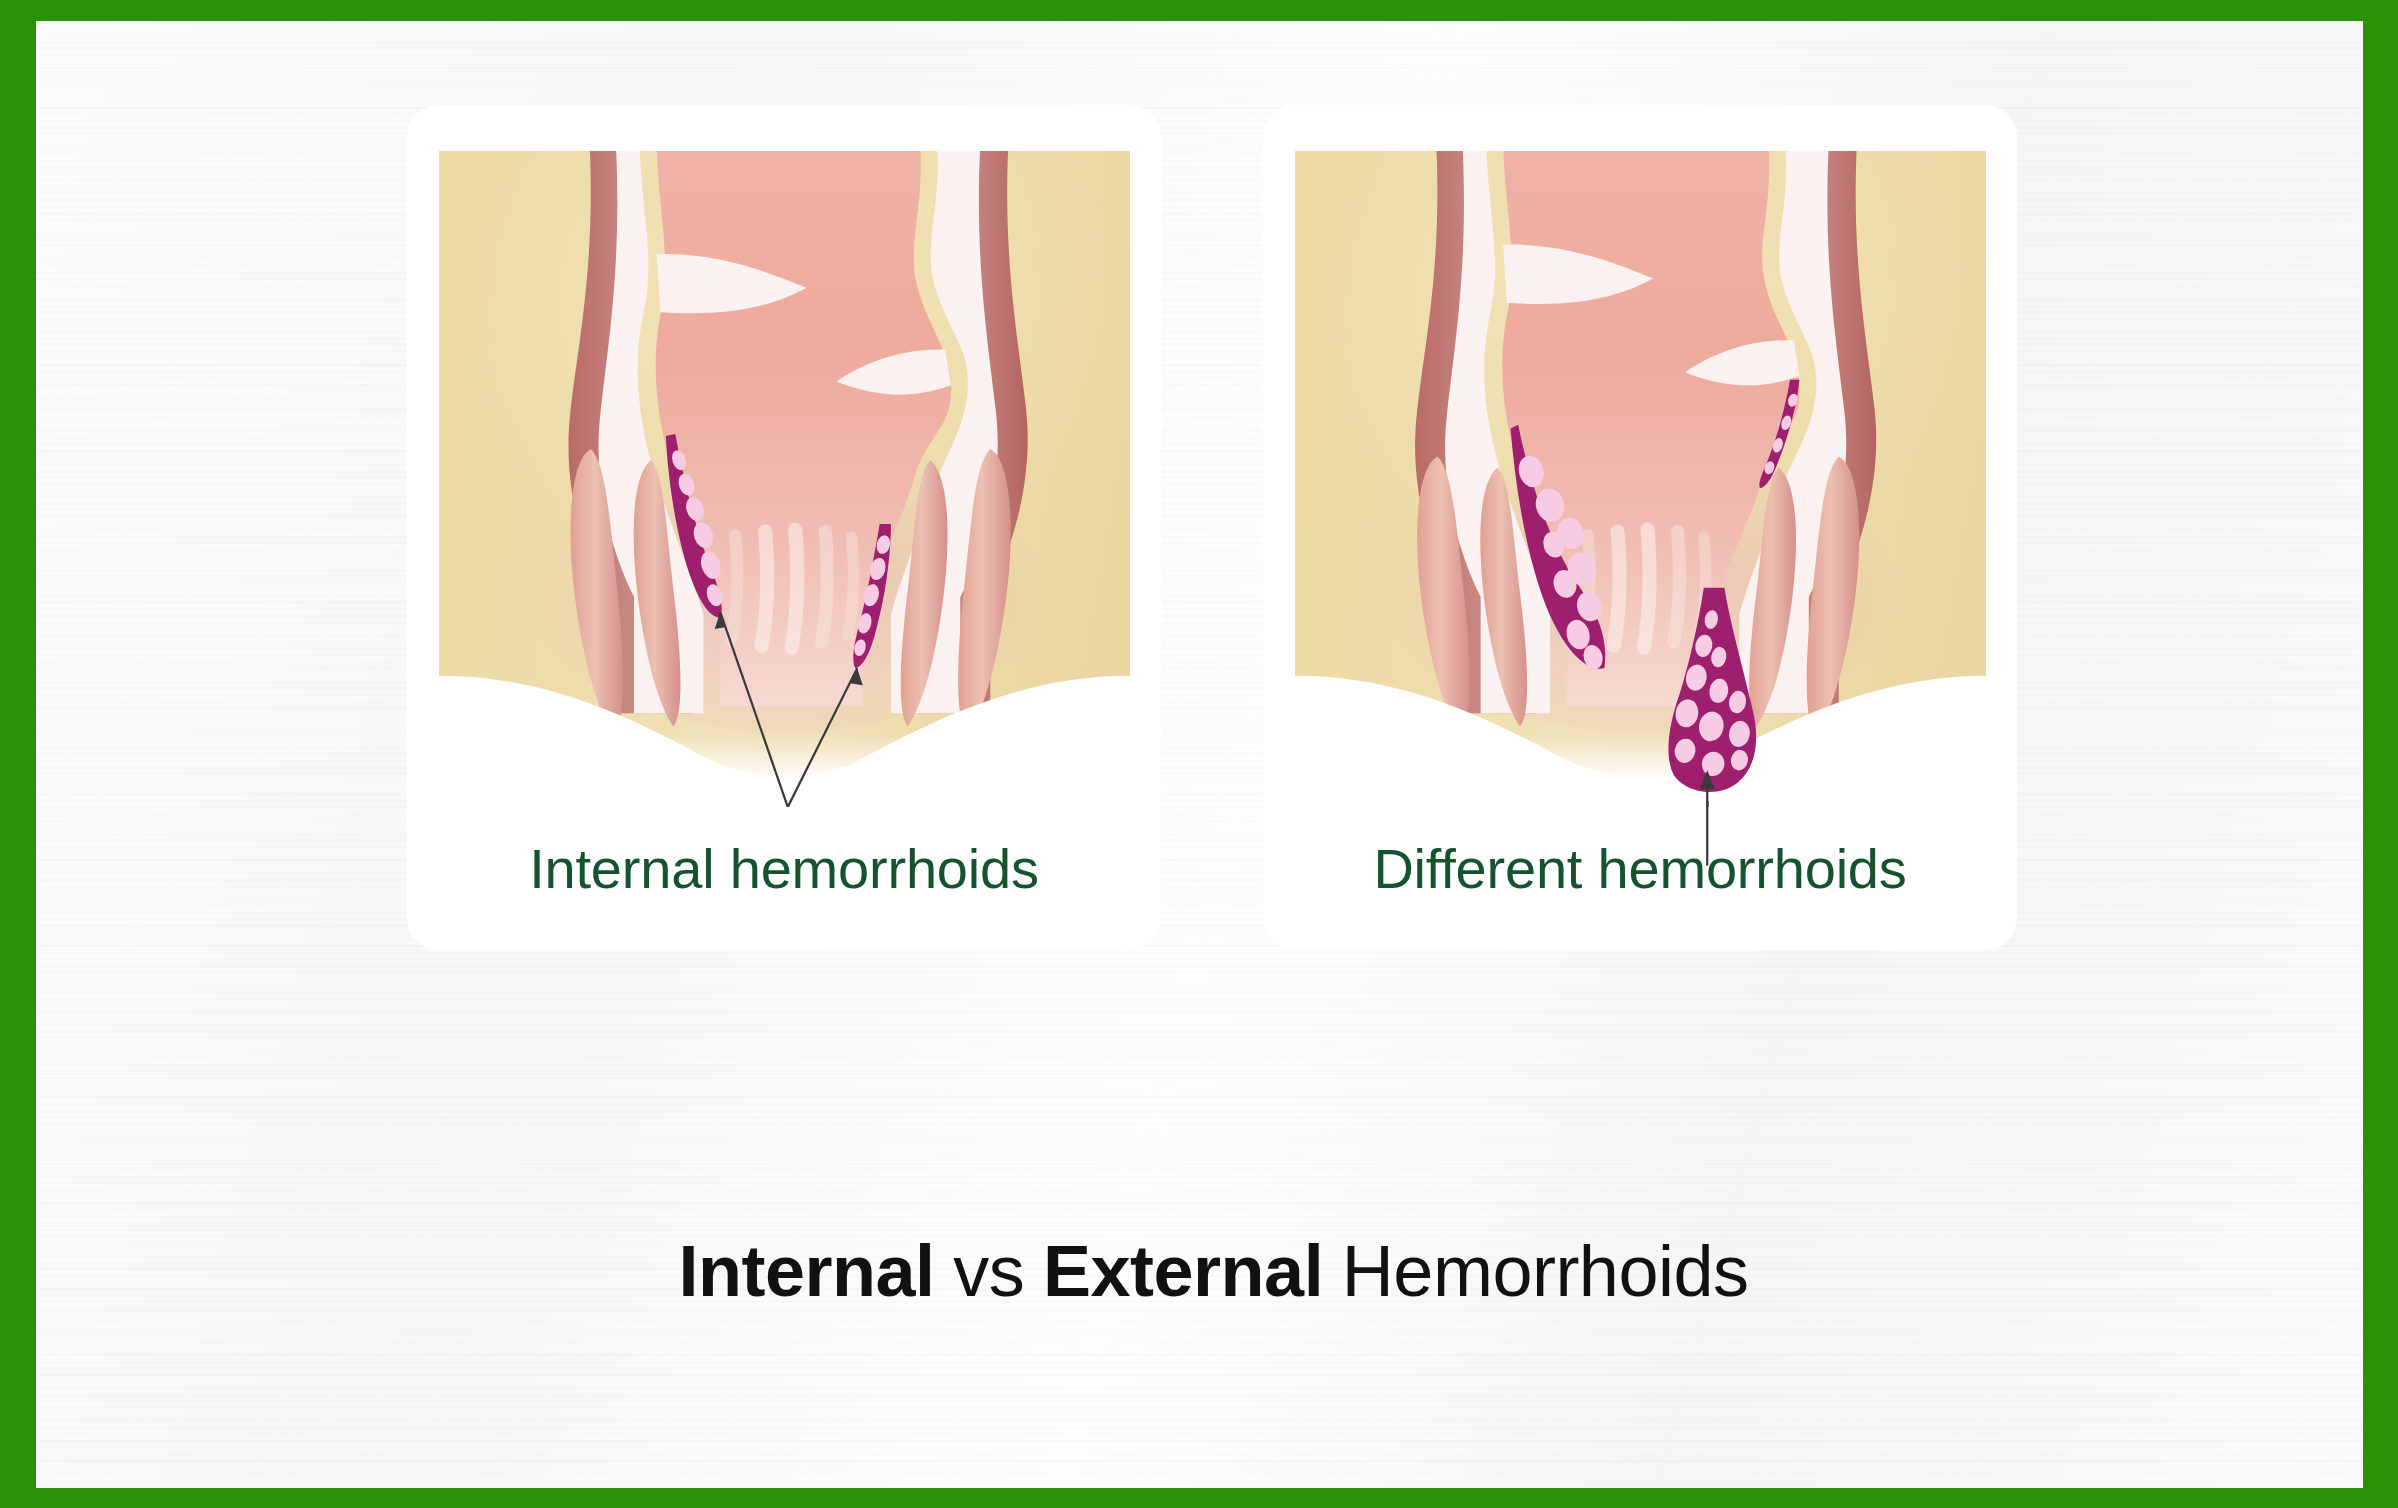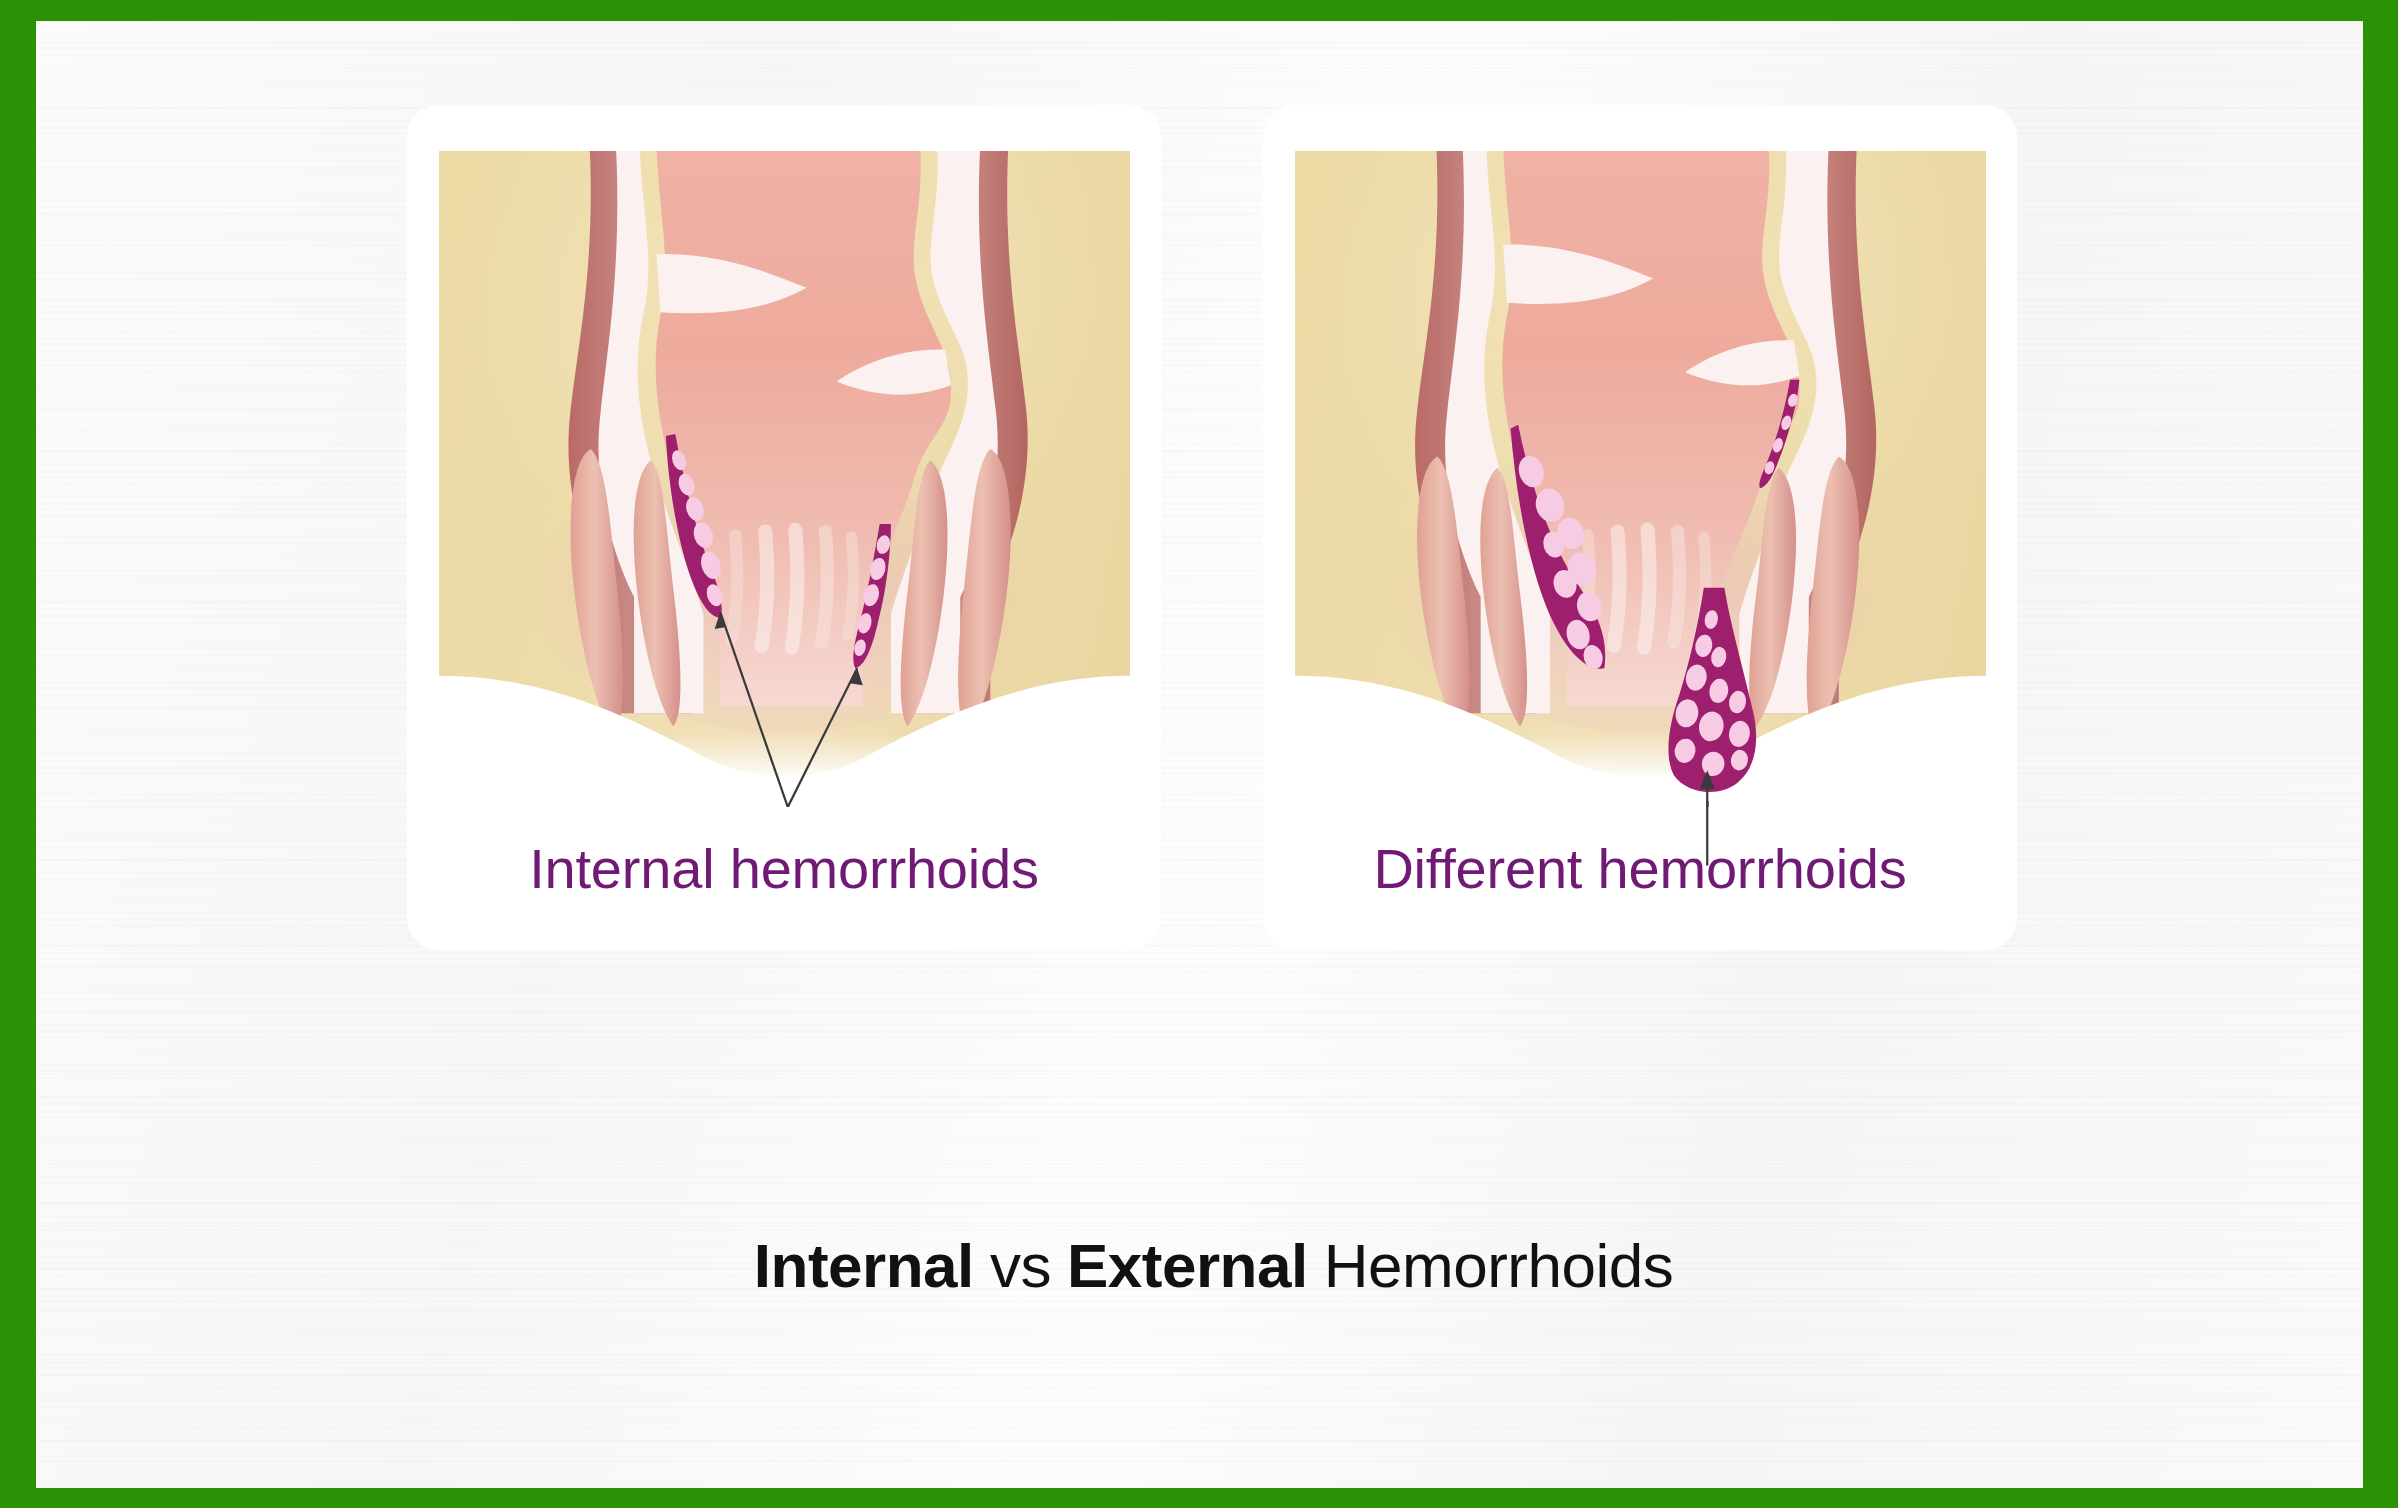"Internal hemorrhoids" .caption { color: #701a75 -> #14532d }
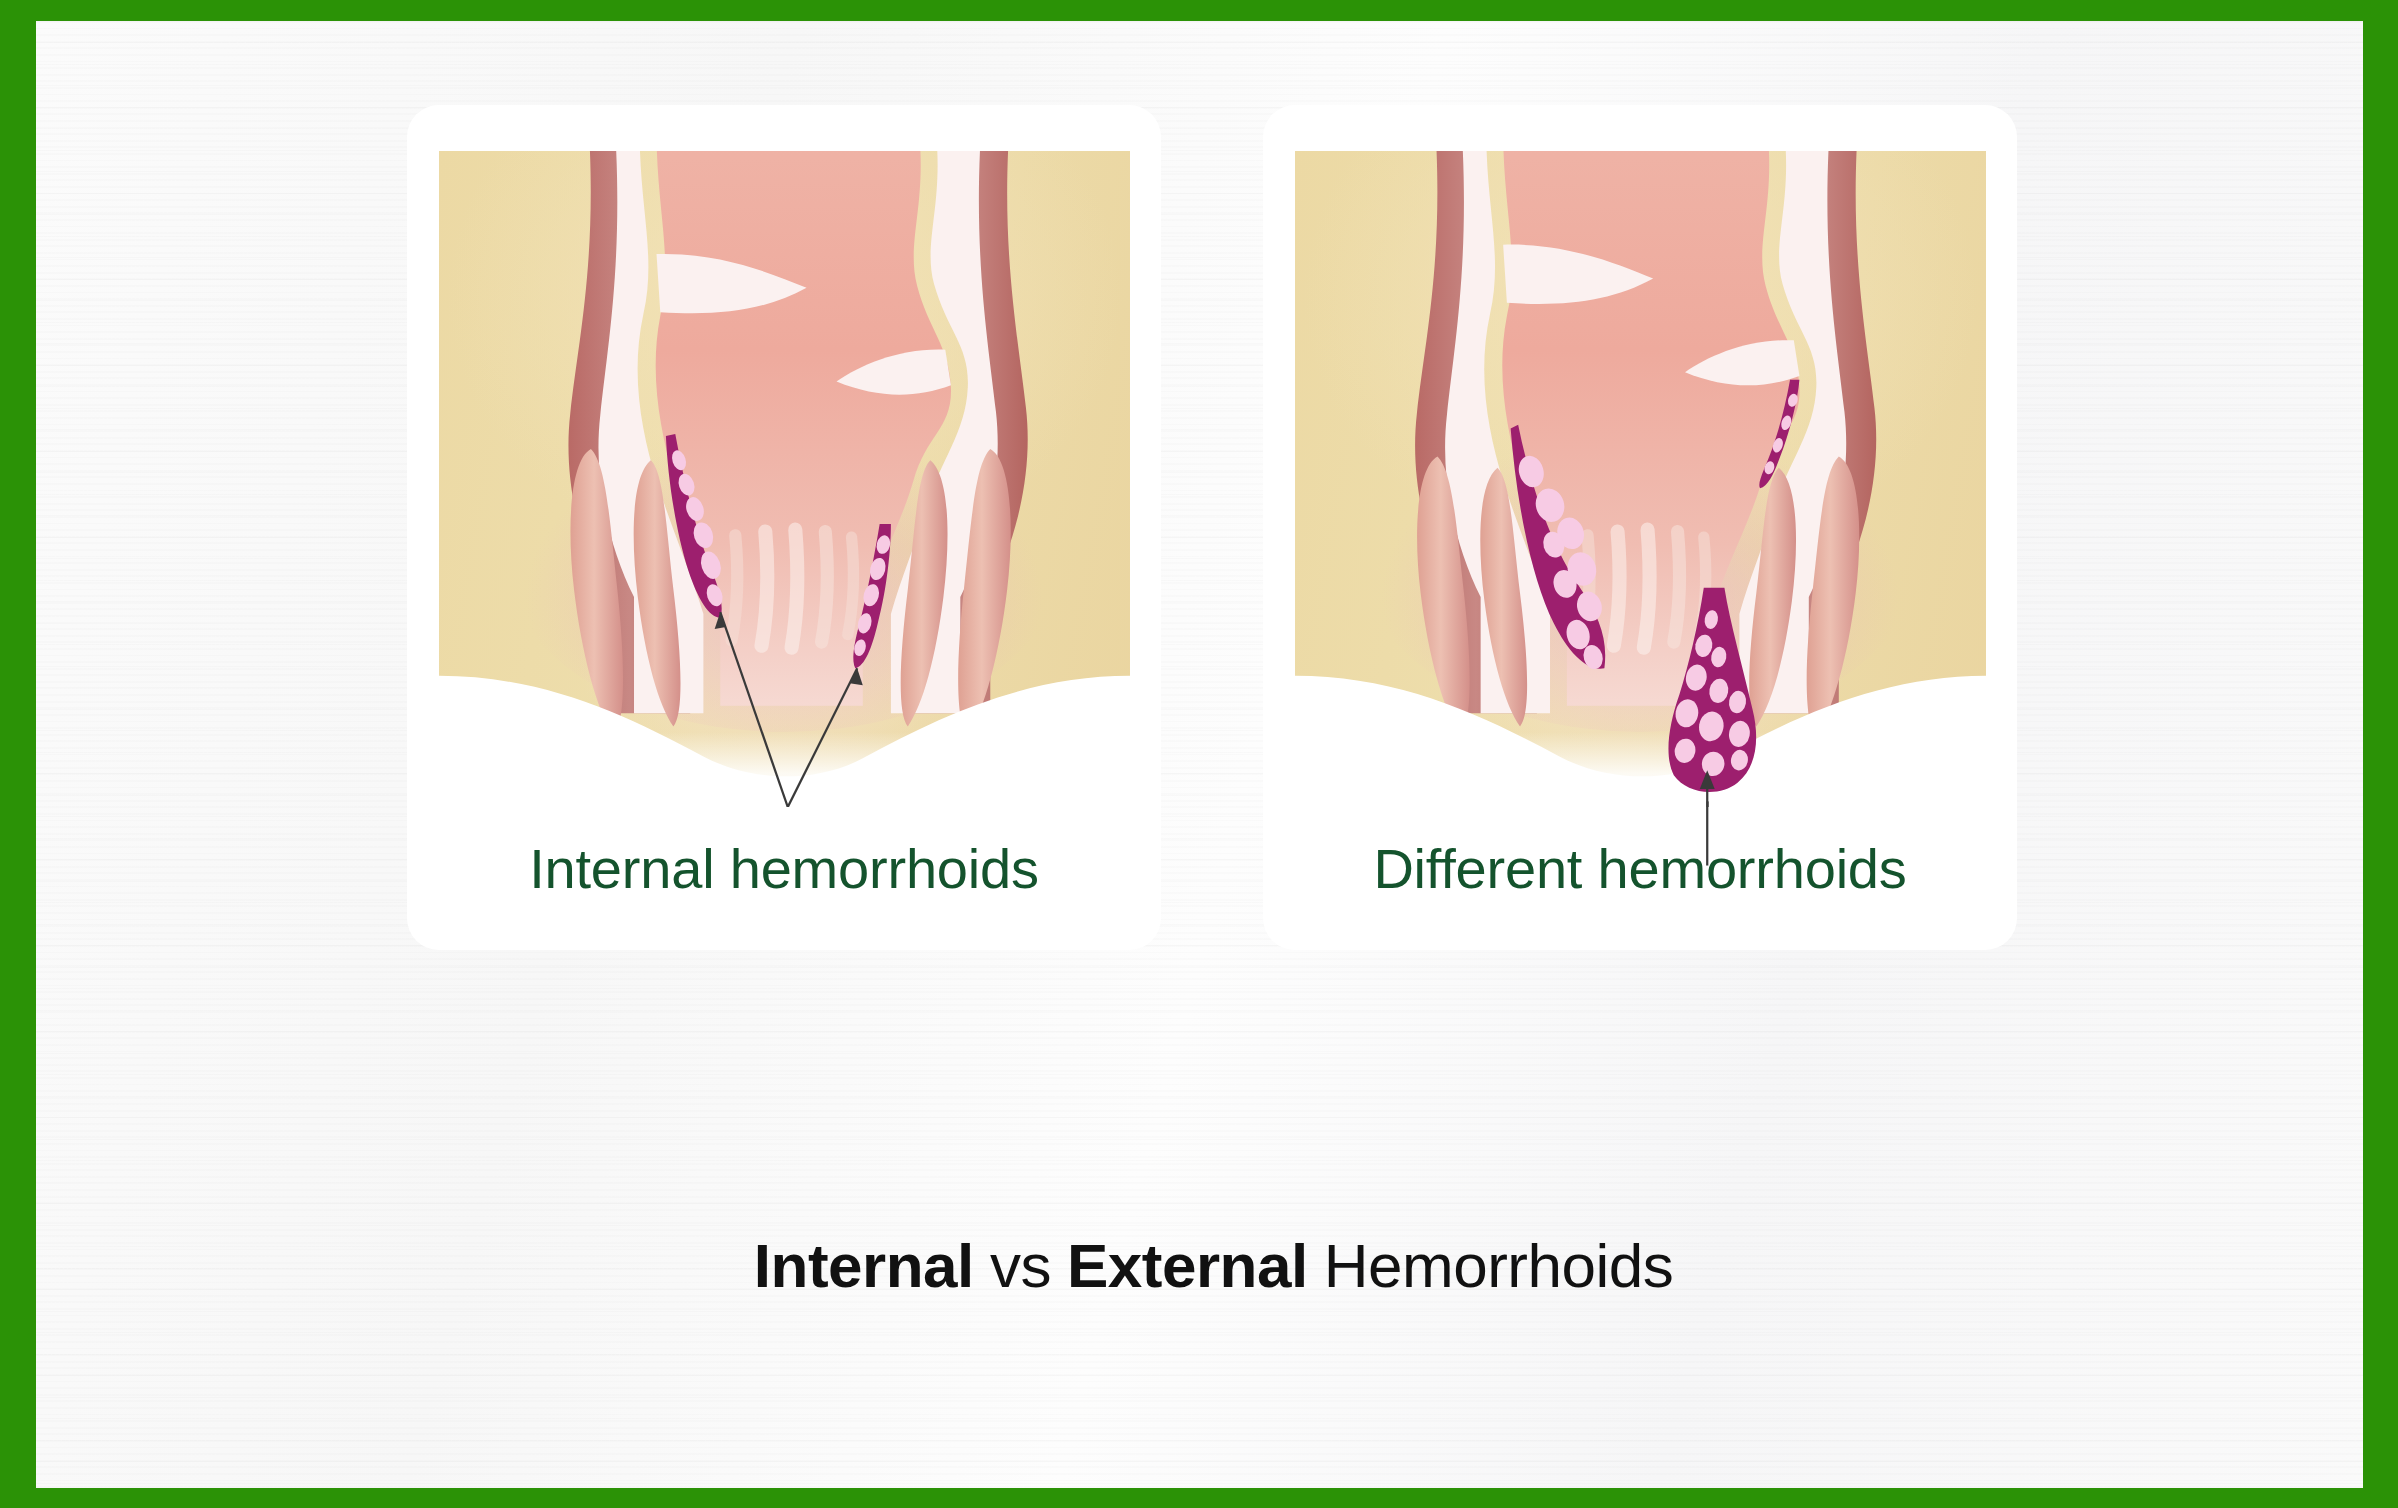"Internal vs External Hemorrhoids" #subtitle { font-size: 62px -> 72px }
